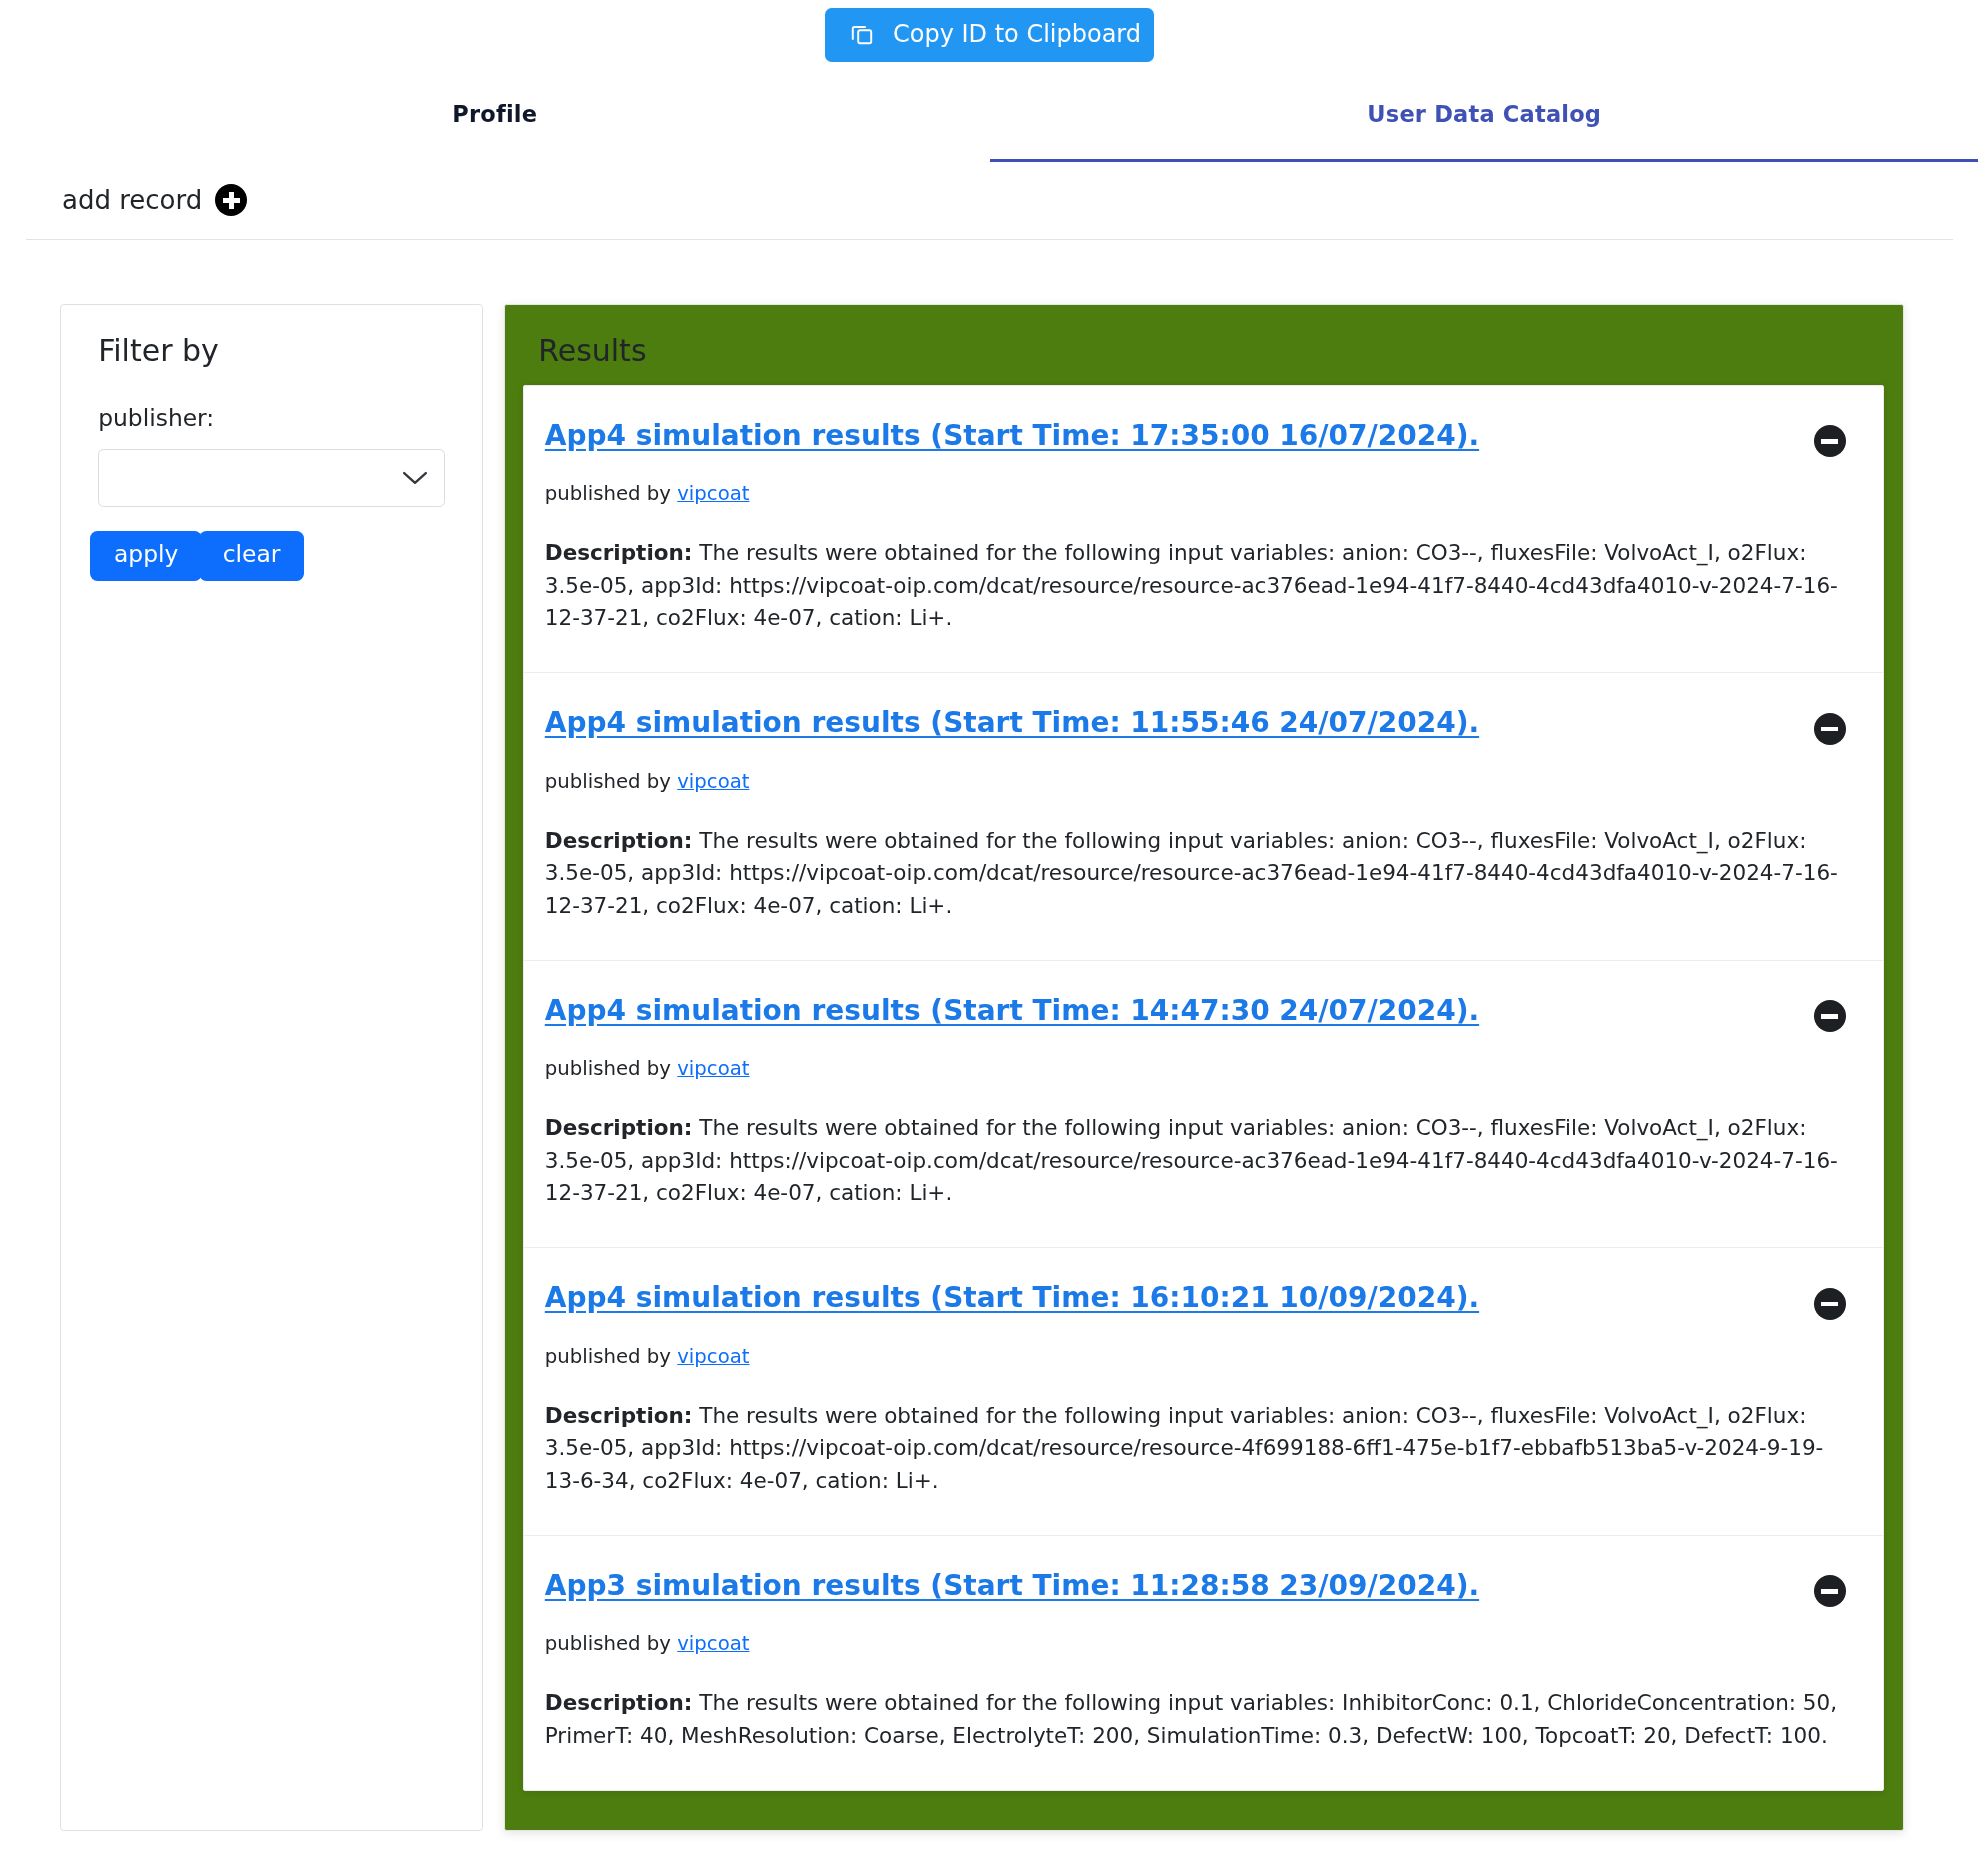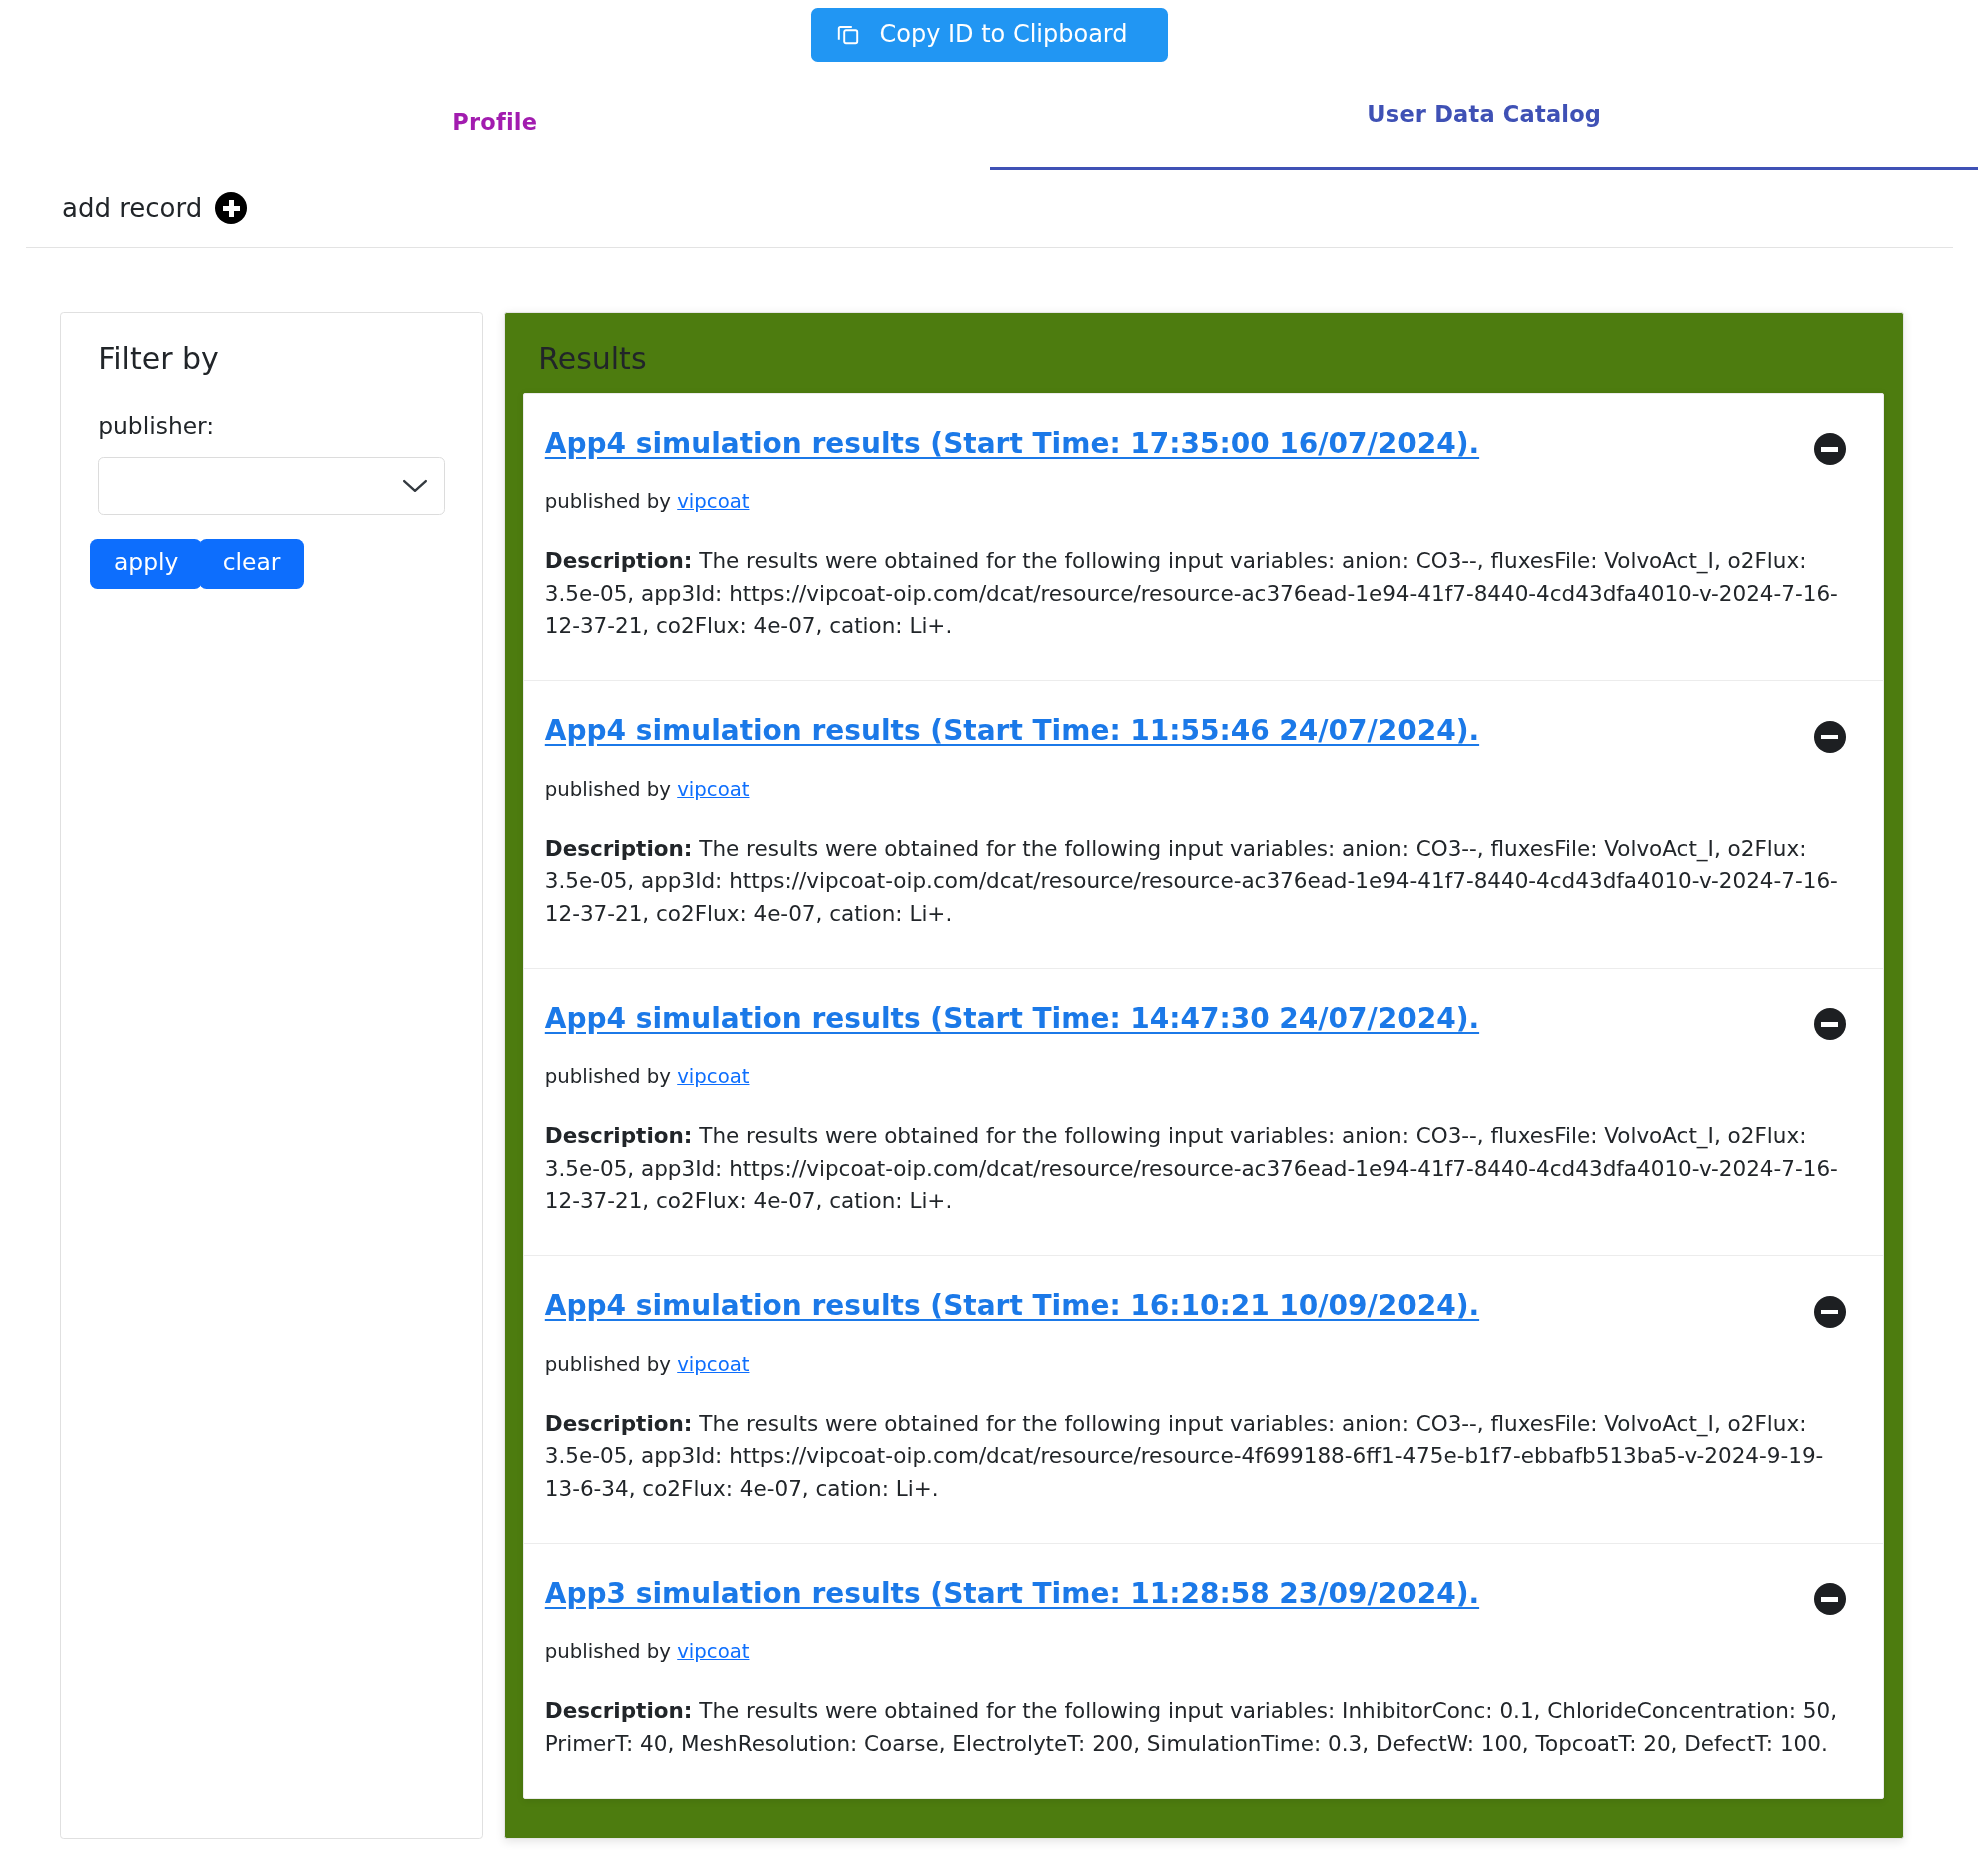"Copy ID to Clipboard" .copy-btn { padding: 13px 40px 15px 24px -> 13px 13px 15px 24px }
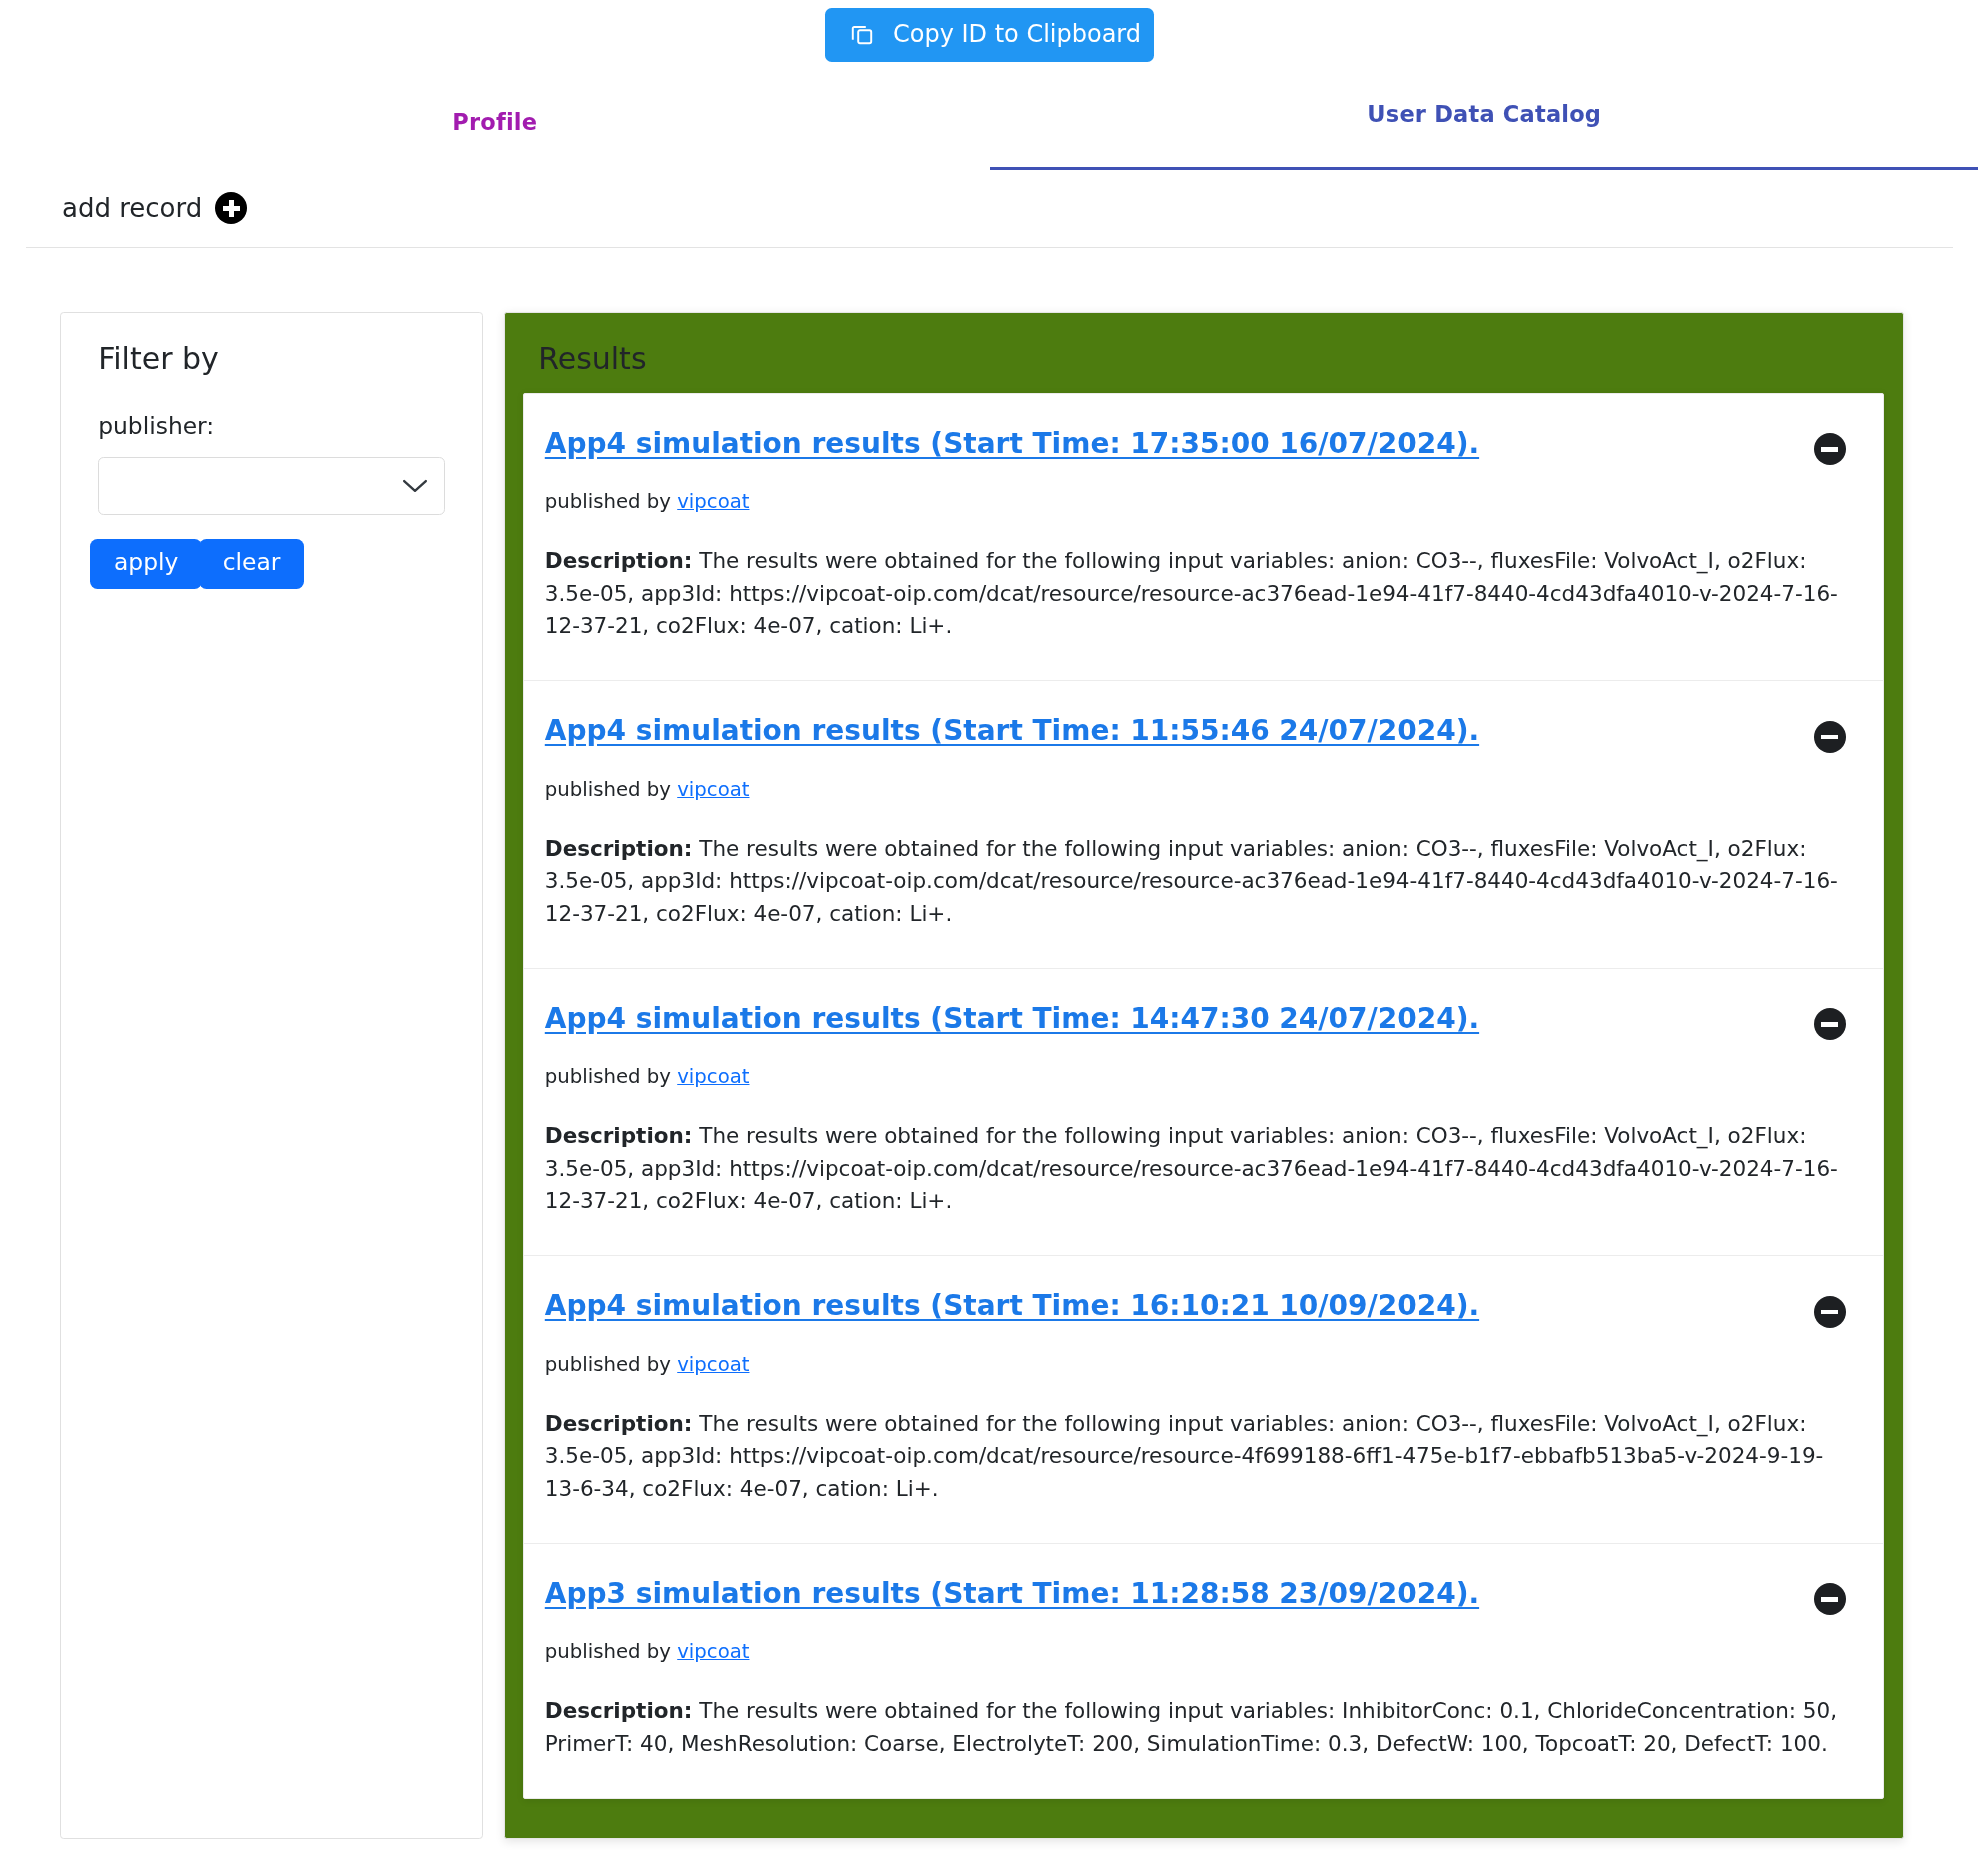"Profile" .tab.inactive { color: #a21caf -> #0f172a; margin-top: 8px -> none }
